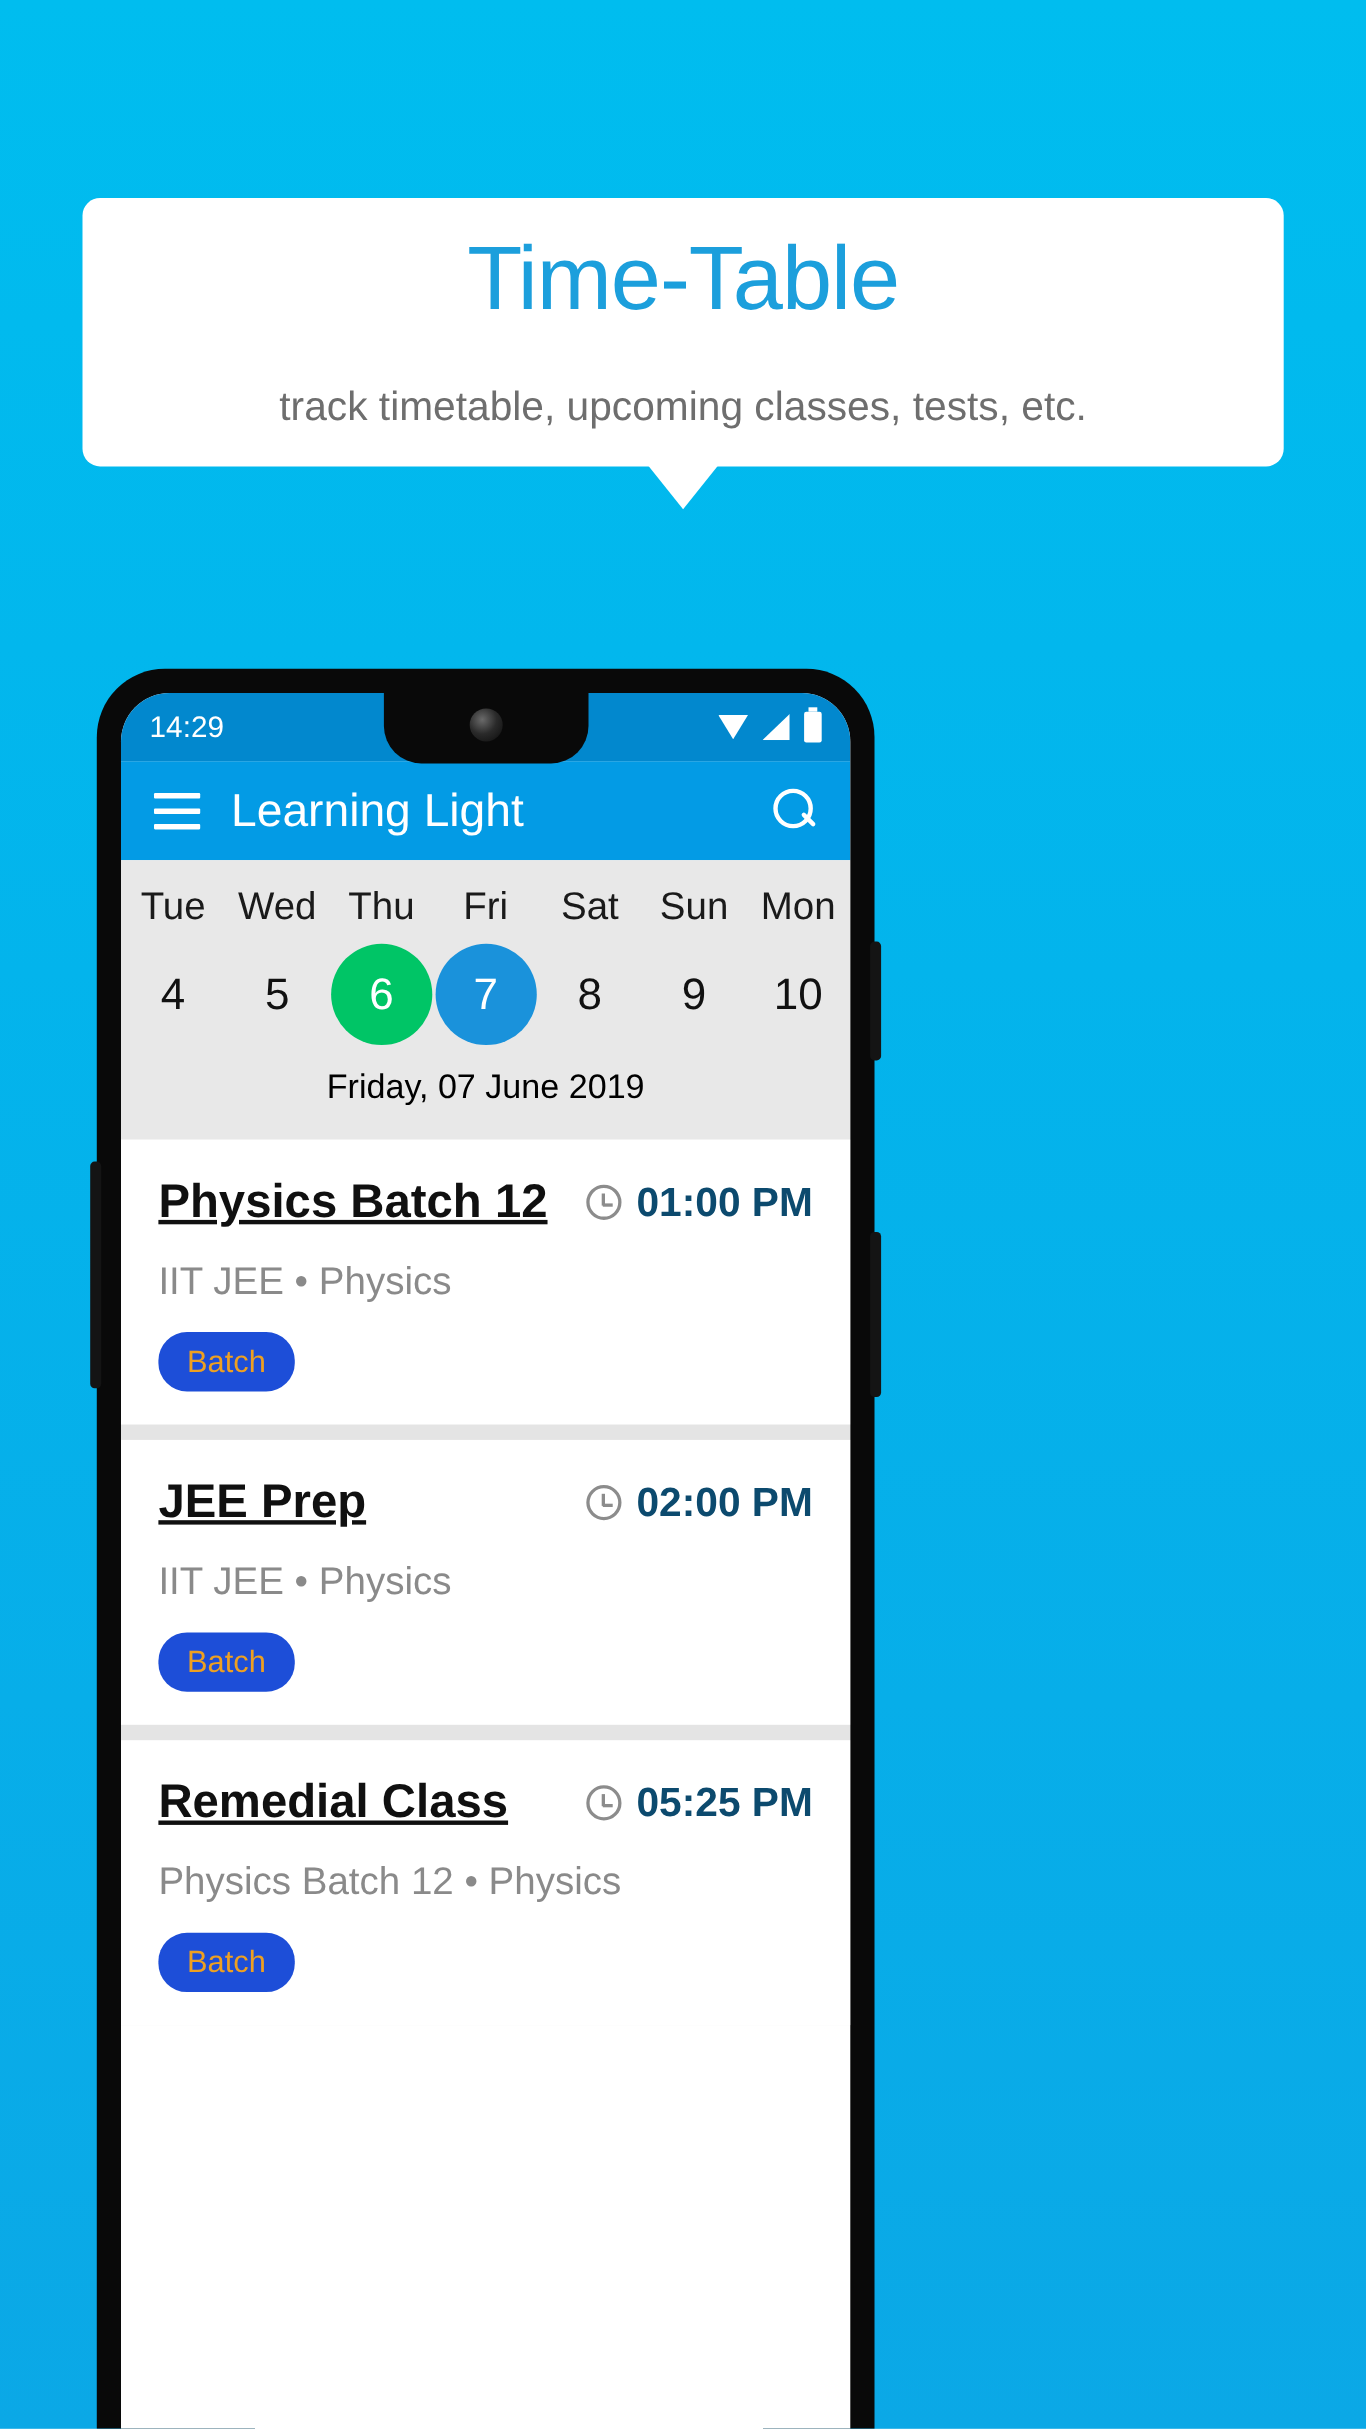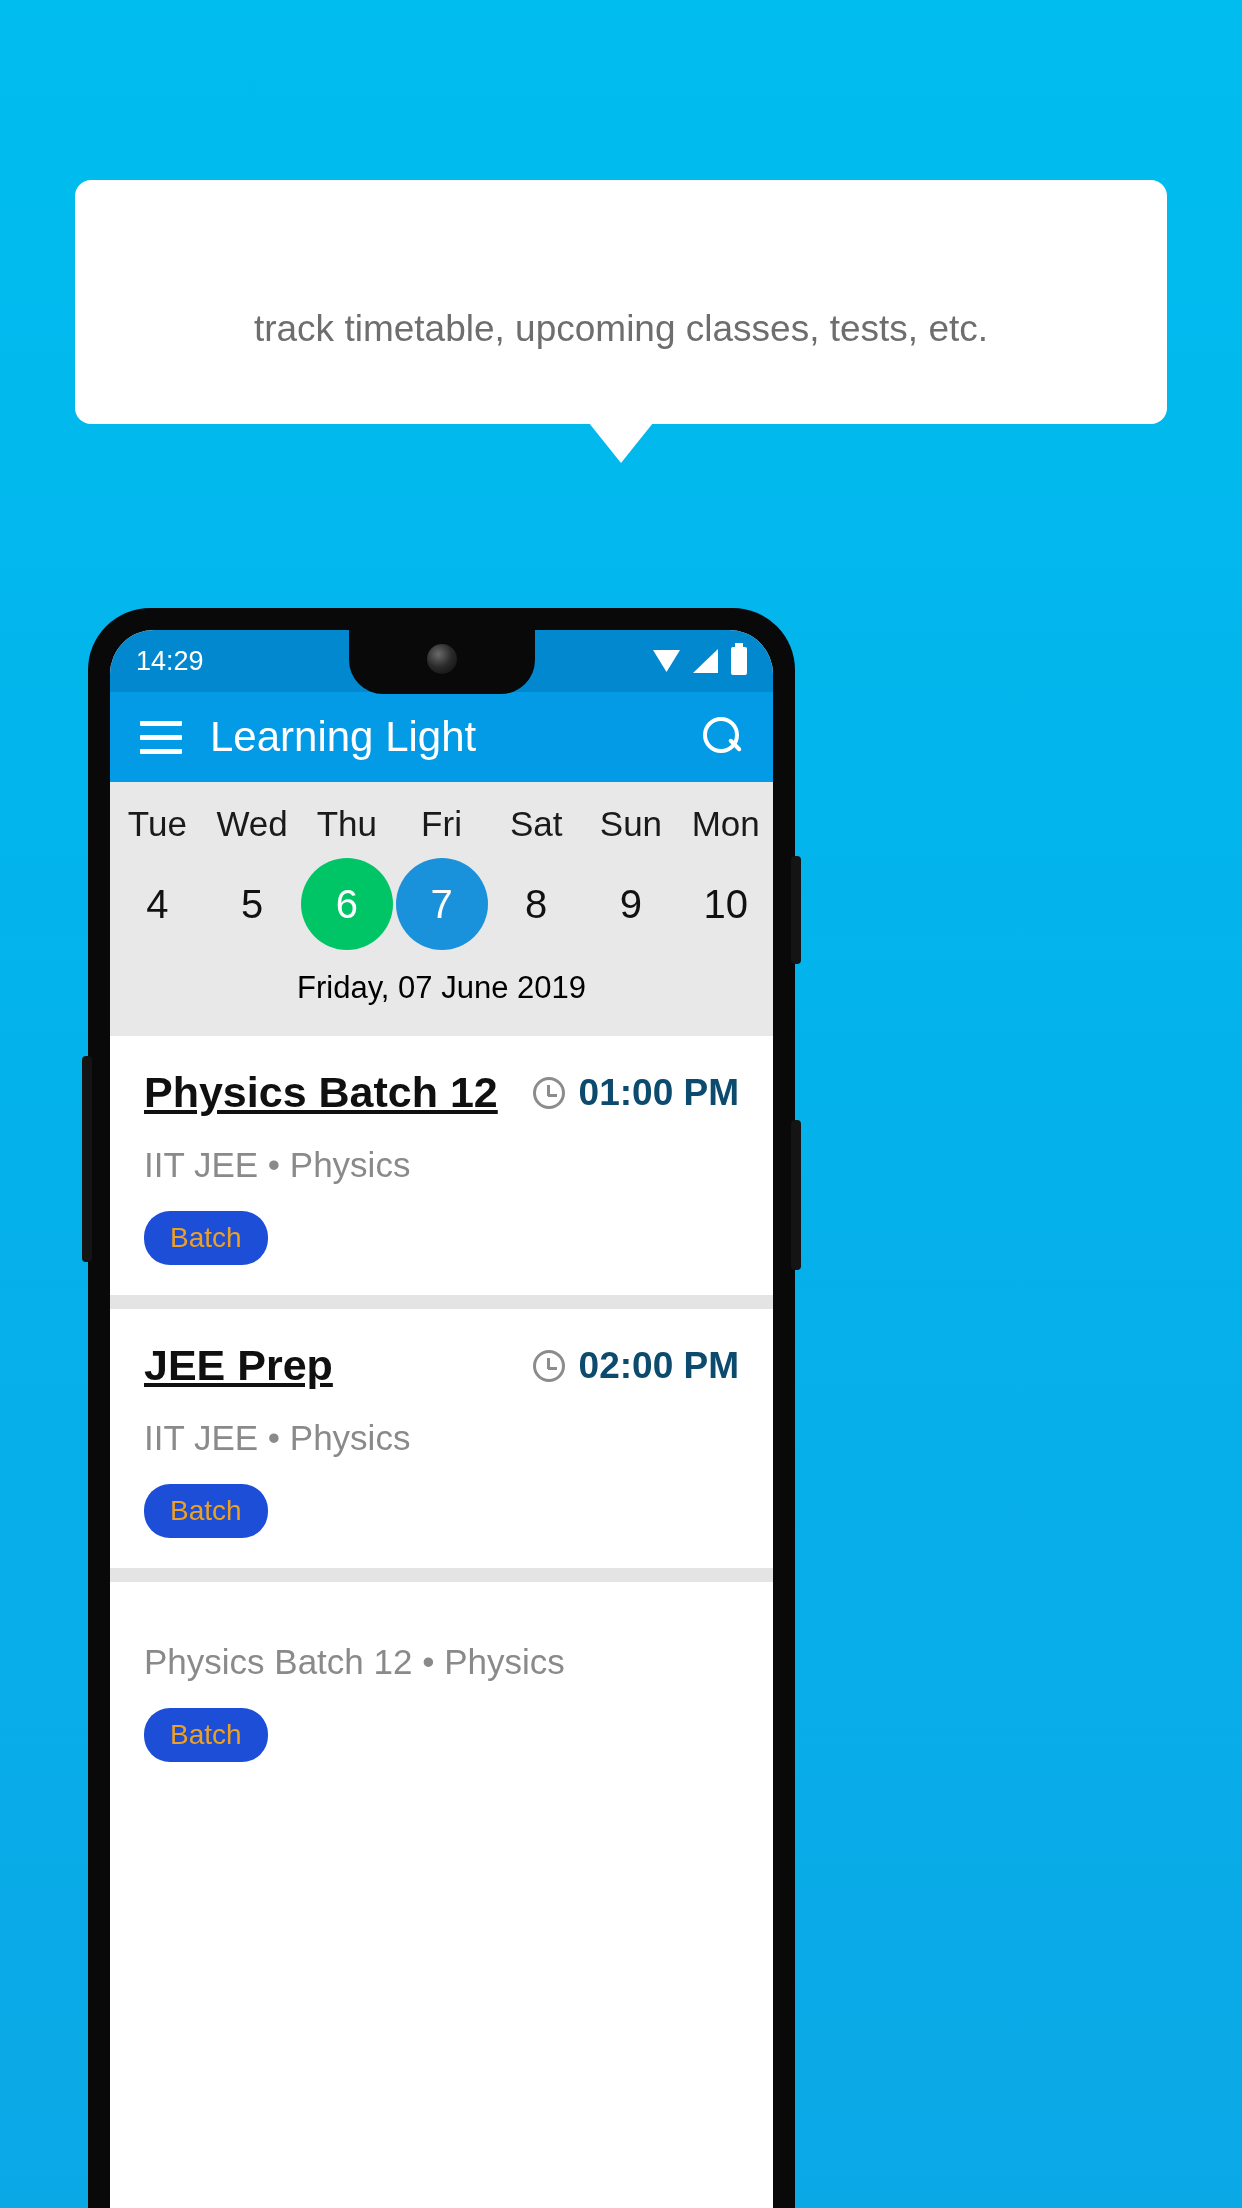"Time-Table" div { html: none -> <div>Time-Table</div> }
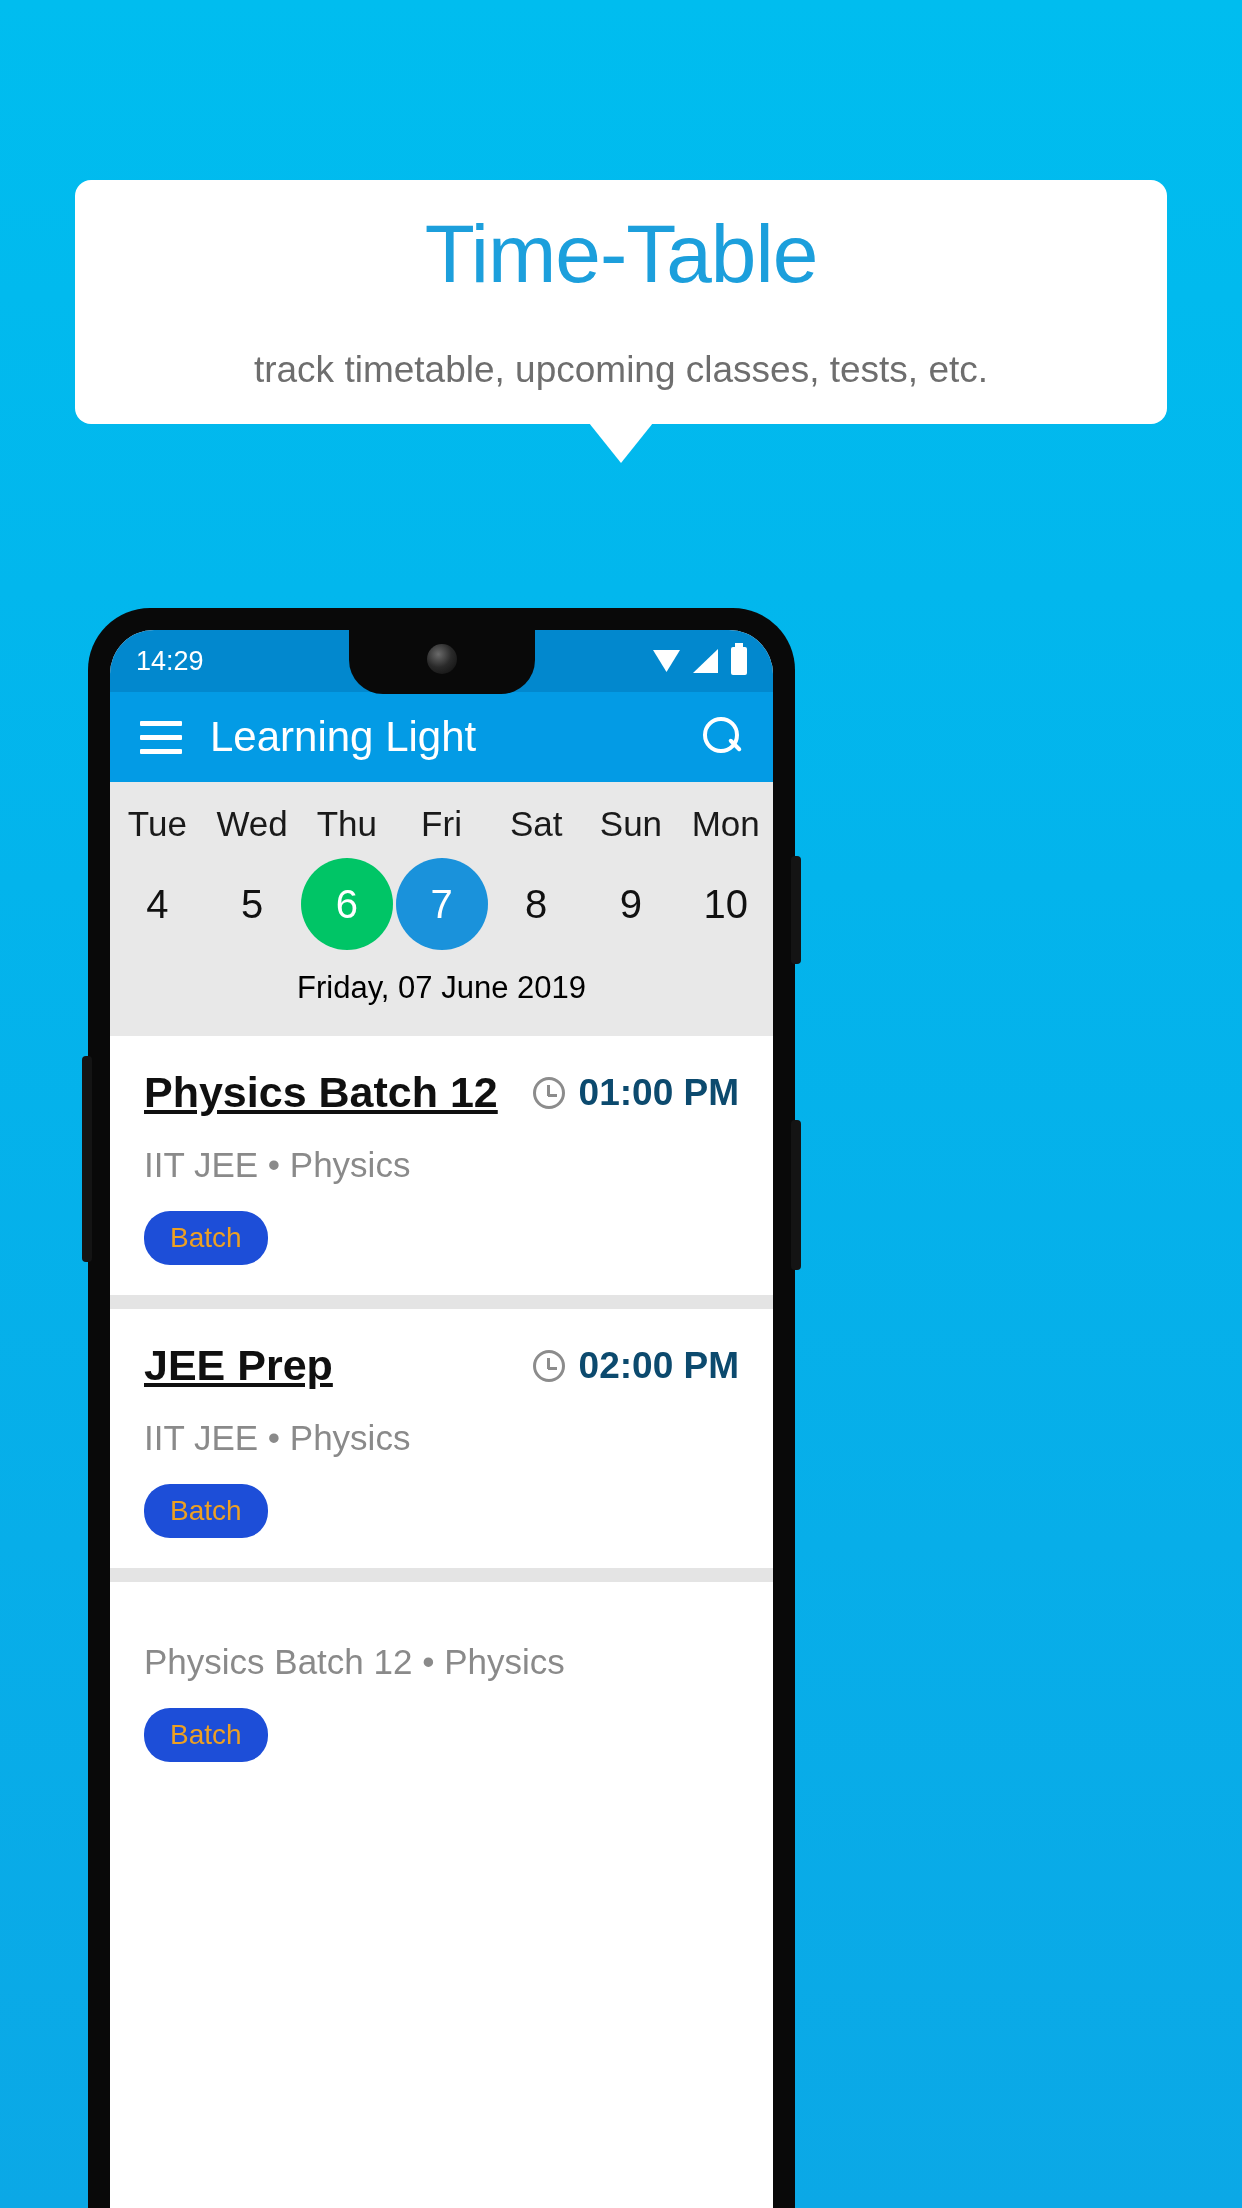"Remedial Class" div.card-top { html: none -> <div> <div>Remedial Class</div> <div> <span></span> <span>05:25 PM</span> </div> </div> }
